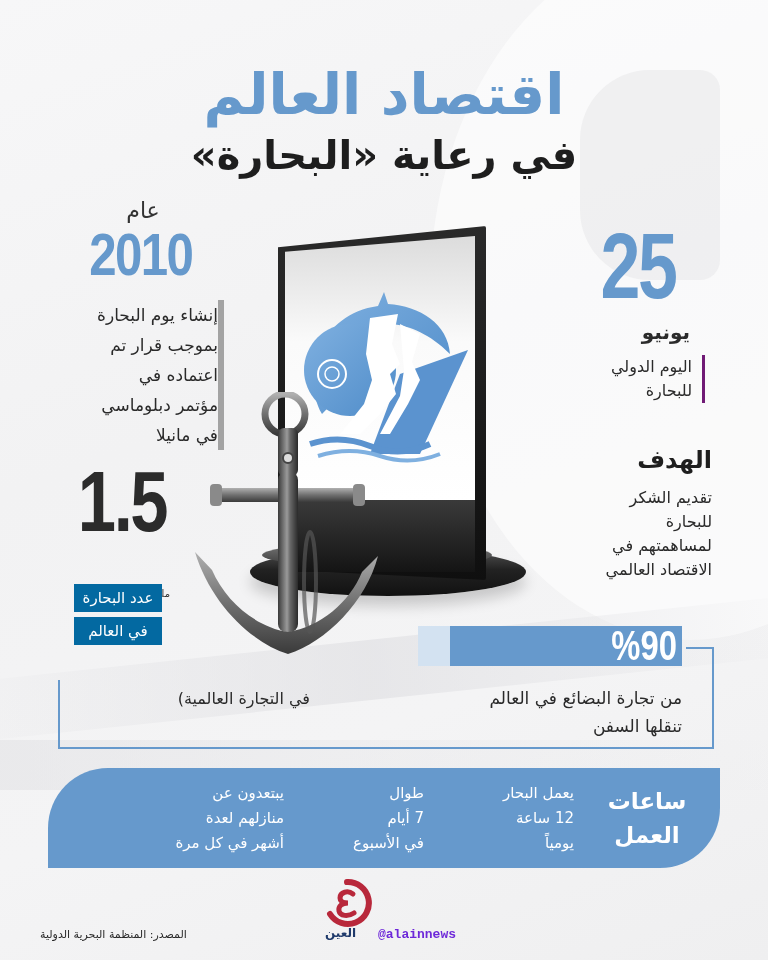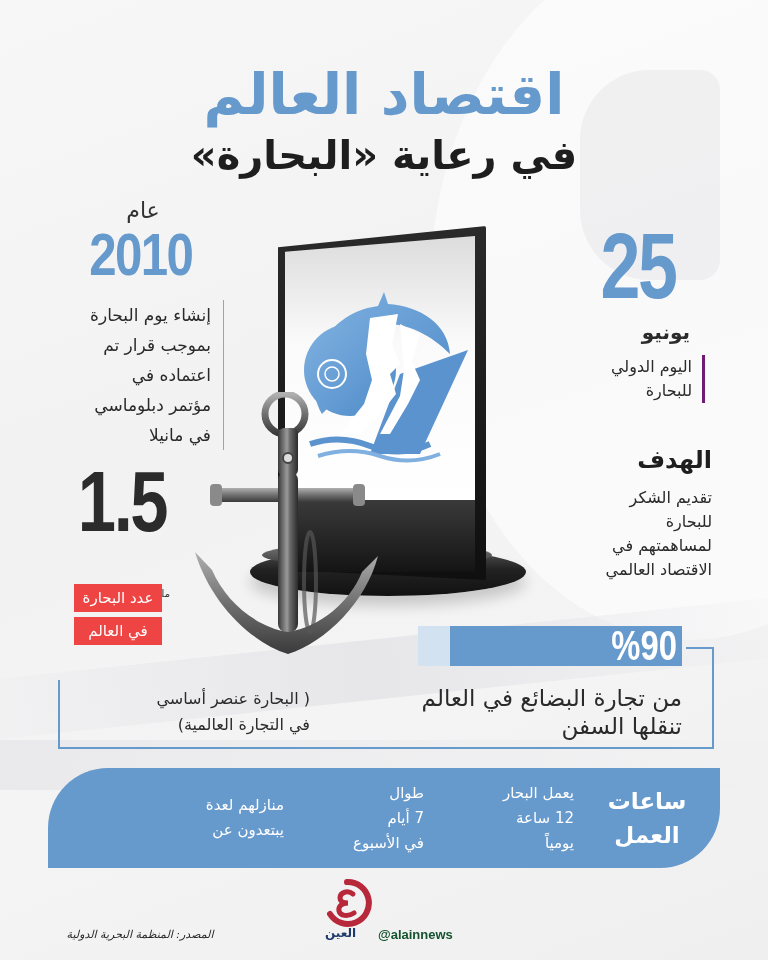"إنشاء يوم البحارة" .block-2010 { border-right: 1px solid #a3a3a3 -> 6px solid #a3a3a3; padding-right: 12px -> 0 }
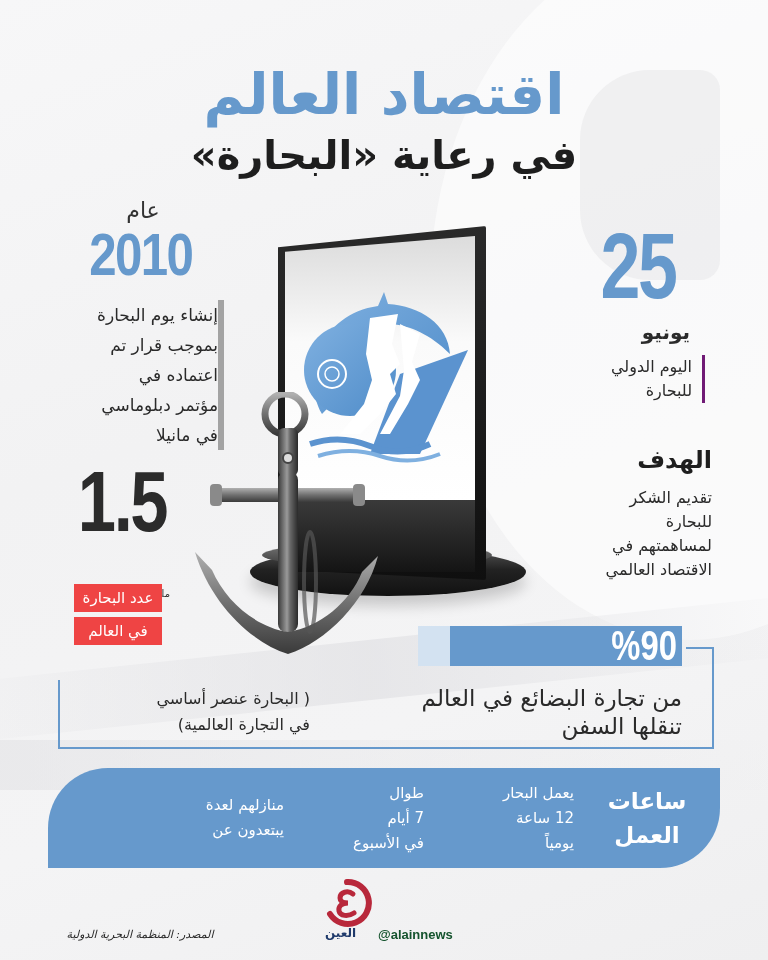"عدد البحارة" .tag { background: #ef4444 -> #0369a1 }
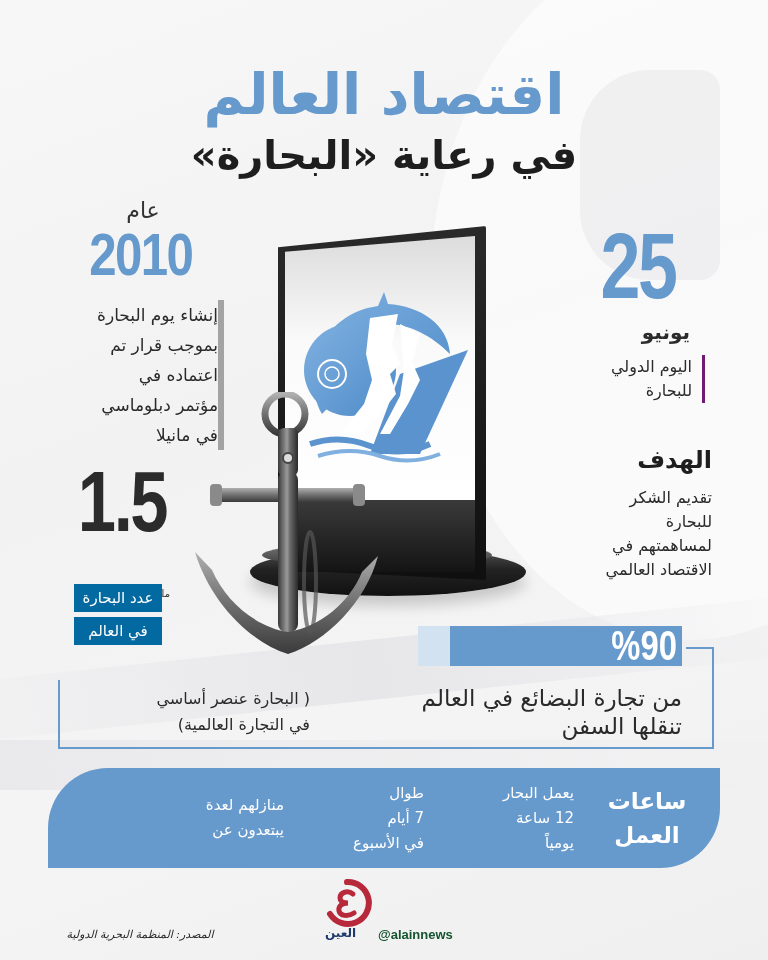"( البحارة عنصر أساسي" div { html: <div>( البحارة عنصر أساسي</div> -> none }
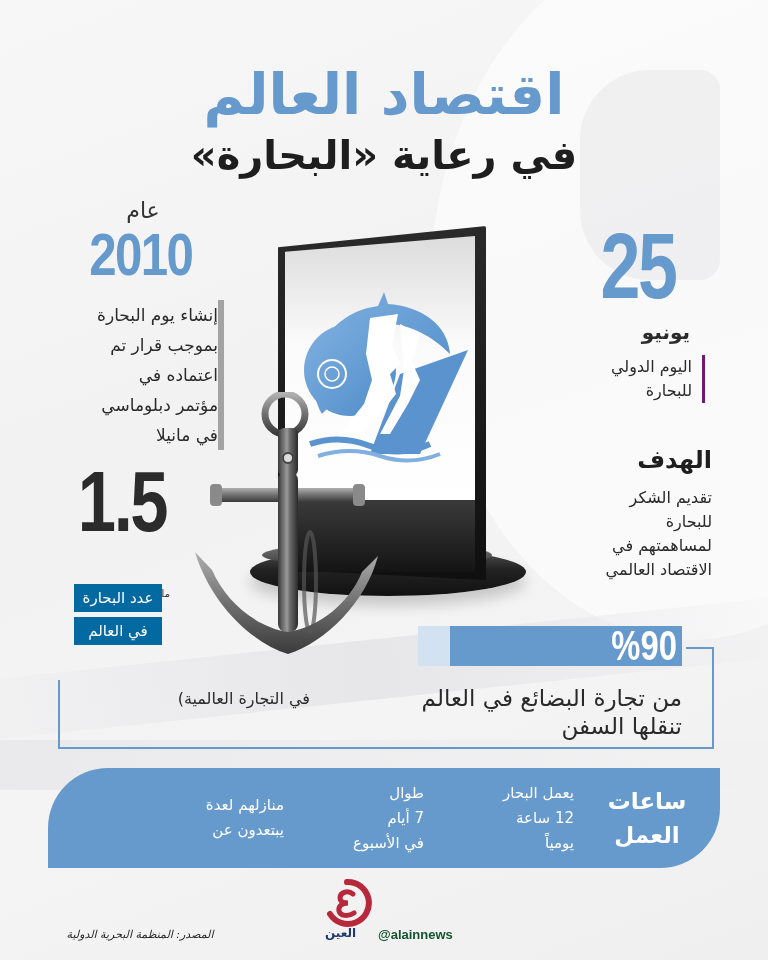"من تجارة البضائع في العالم" .pct-text { font-size: 23px -> 17px }
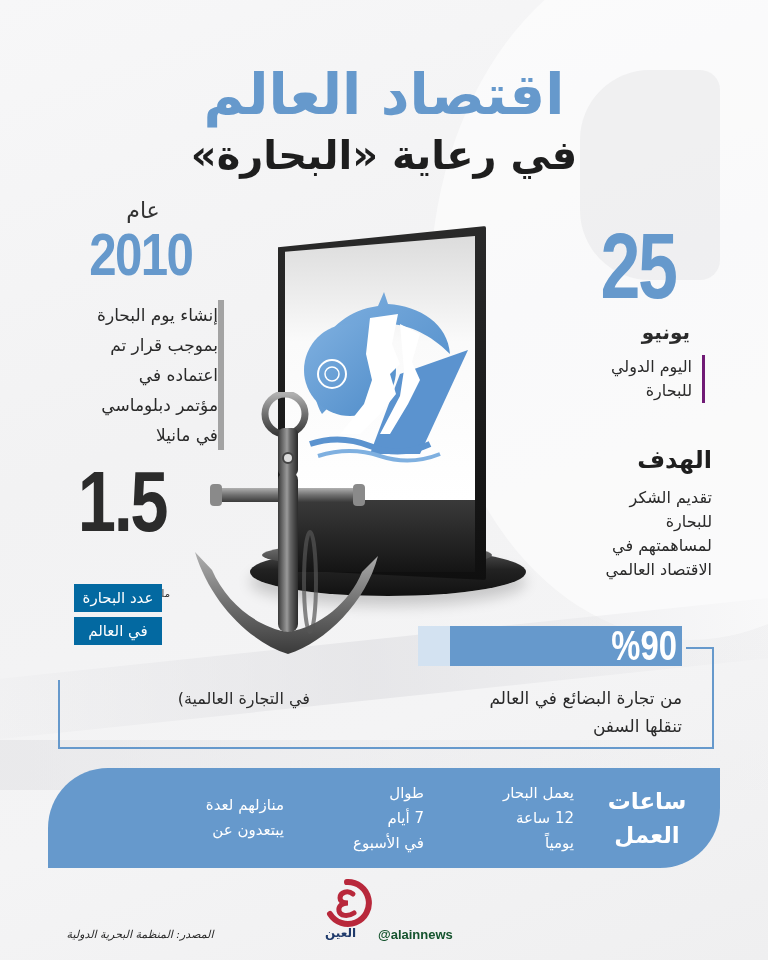"منازلهم لعدة" div { order: before "يبتعدون عن" -> after "يبتعدون عن" }
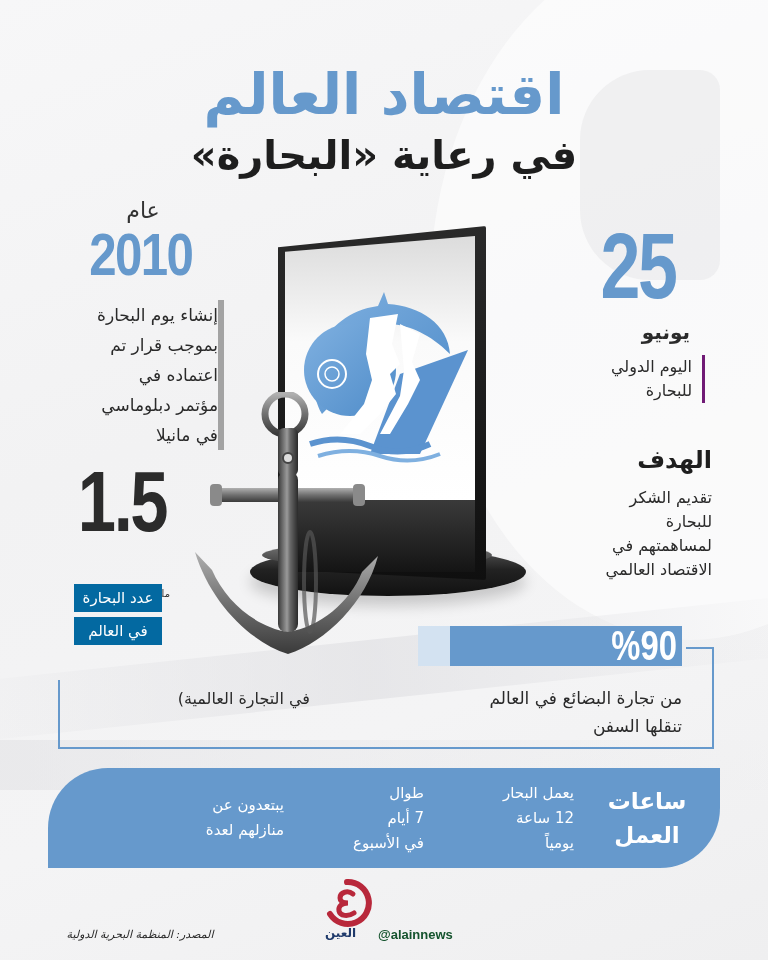"أشهر في كل مرة" div { html: none -> <div>أشهر في كل مرة</div> }
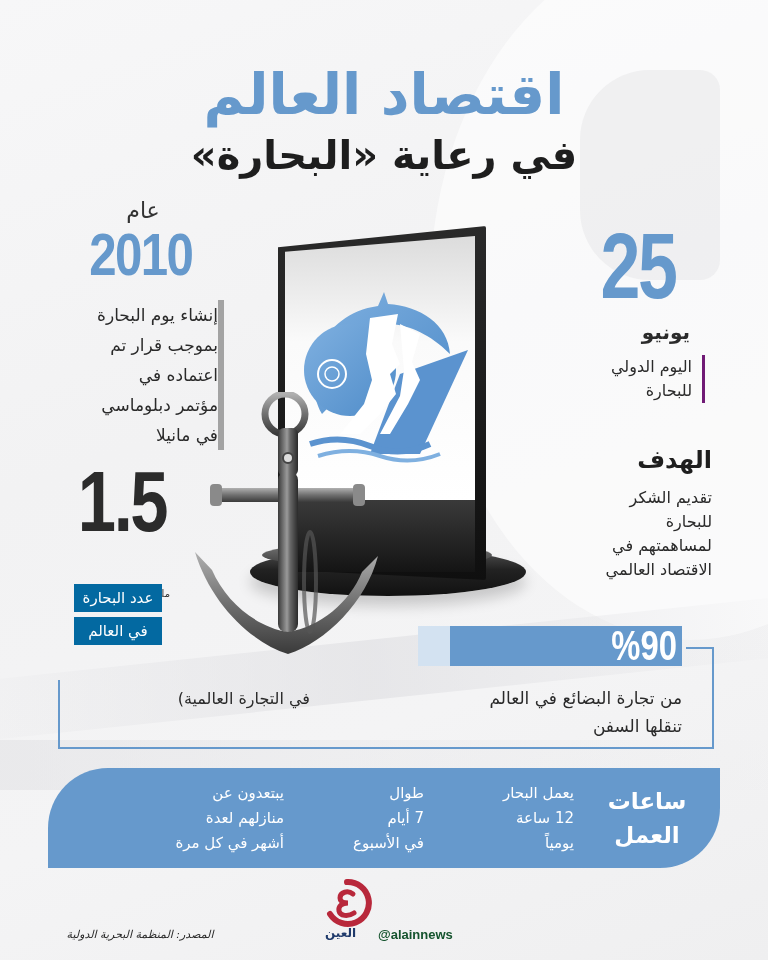"المصدر: المنظمة البحرية الدولية" .source { font-style: italic -> none; text-align: center -> left }
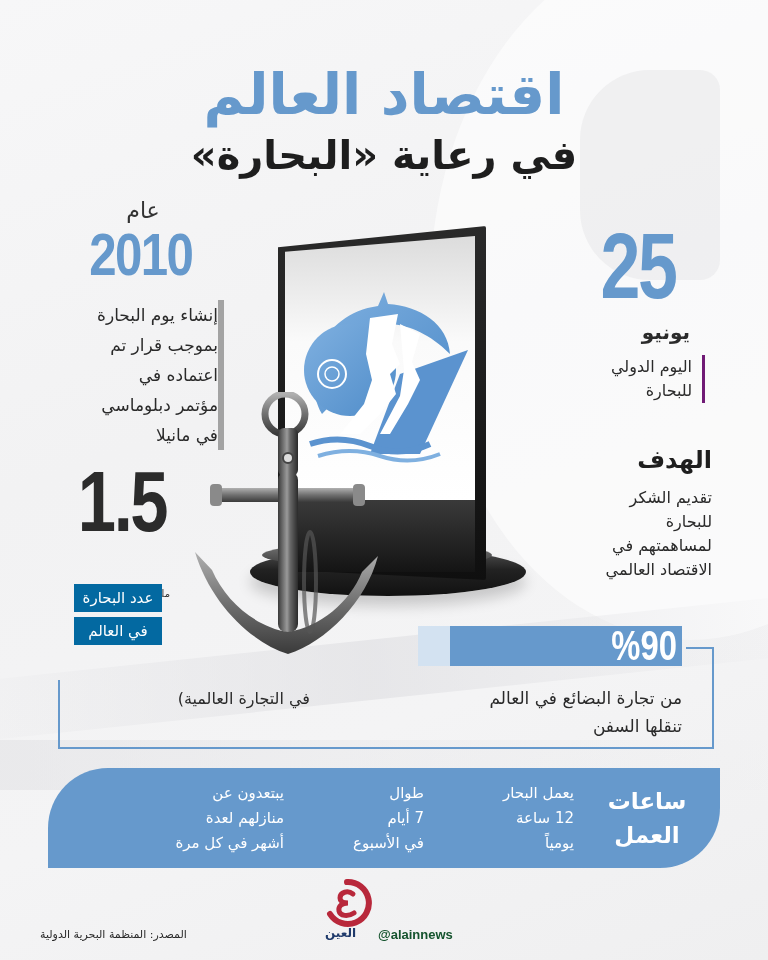"@alainnews" .handle { color: #14532d -> #6d28d9; font-family: Liberation Sans, sans-serif -> Liberation Mono, monospace }
